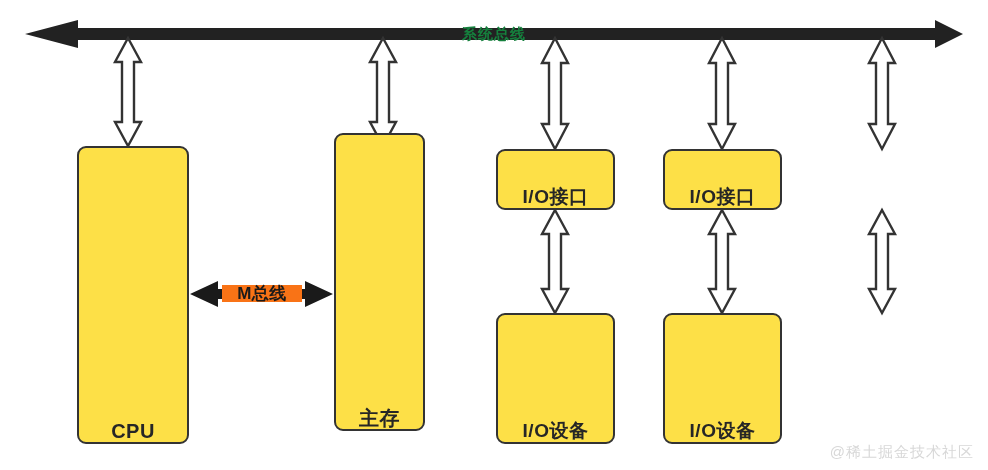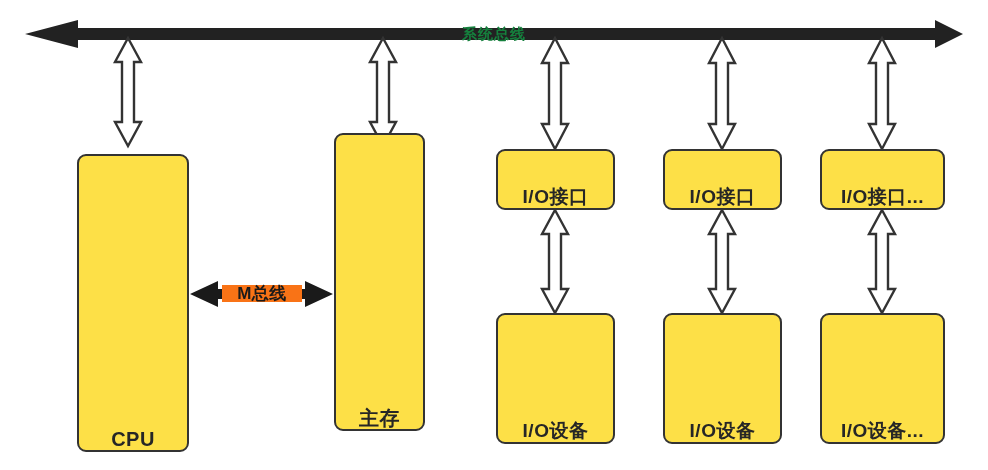"I/O接口..." div.node-box { html: <div> <span>I/O接口...</span> </div> -> none }
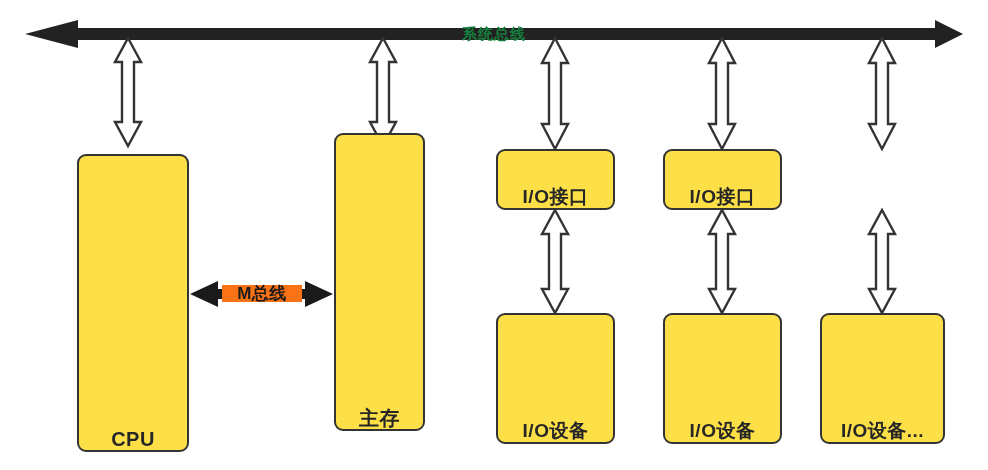"CPU" div.node-box { top: 154px -> 146px }
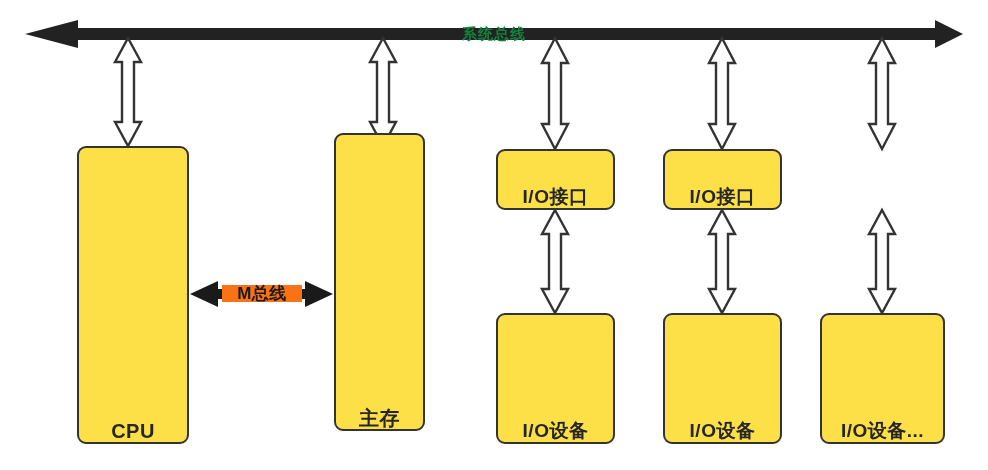"I/O设备..." div.node-box { html: <div> <span>I/O设备...</span> </div> -> none }
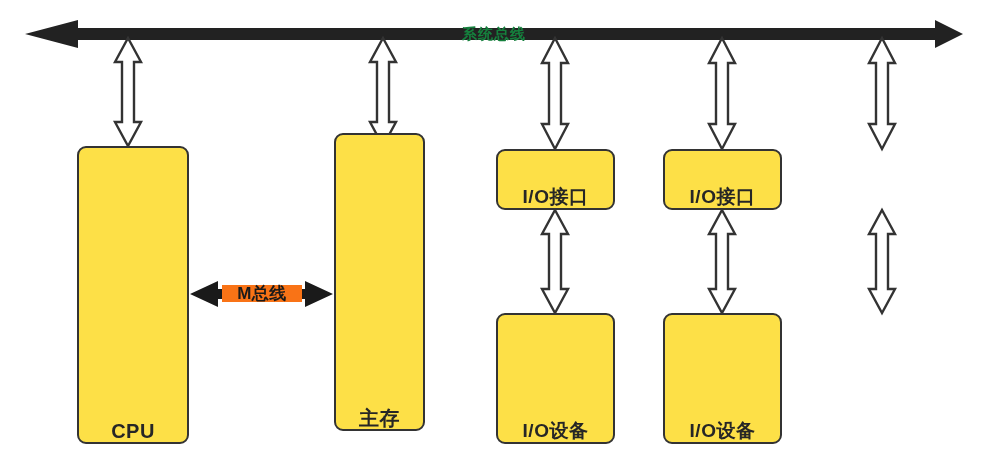"@稀土掘金技术社区" div.watermark { html: none -> <div>@稀土掘金技术社区</div> }
